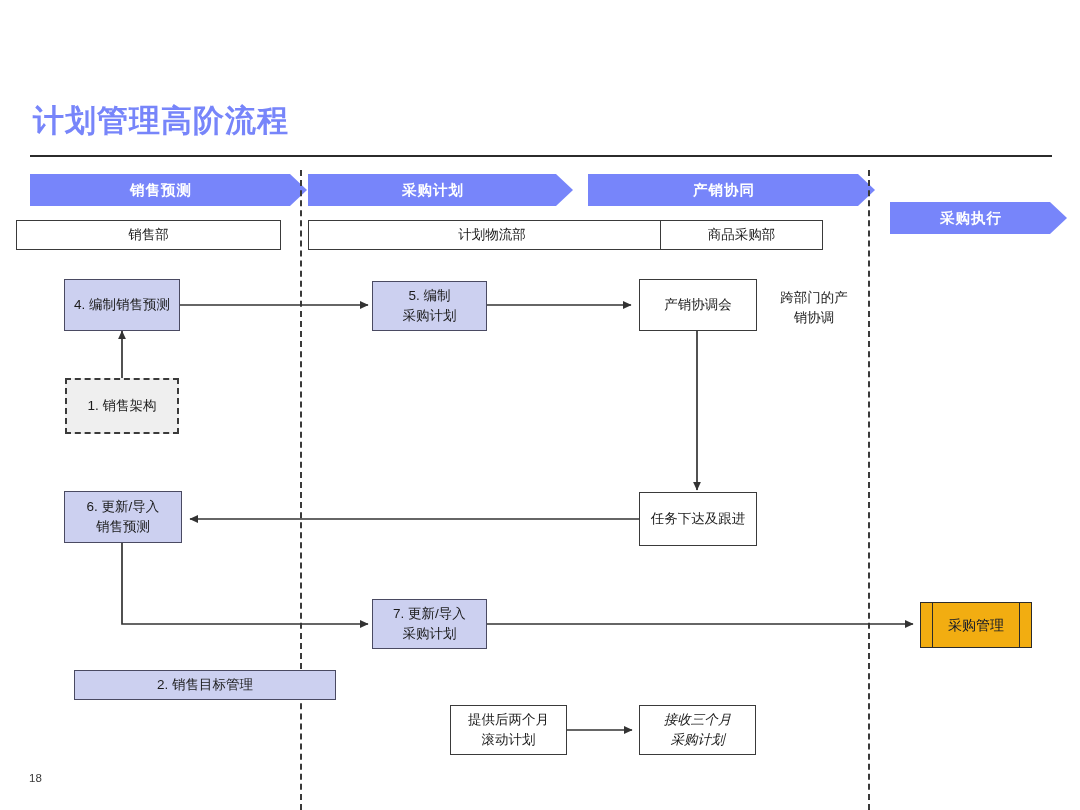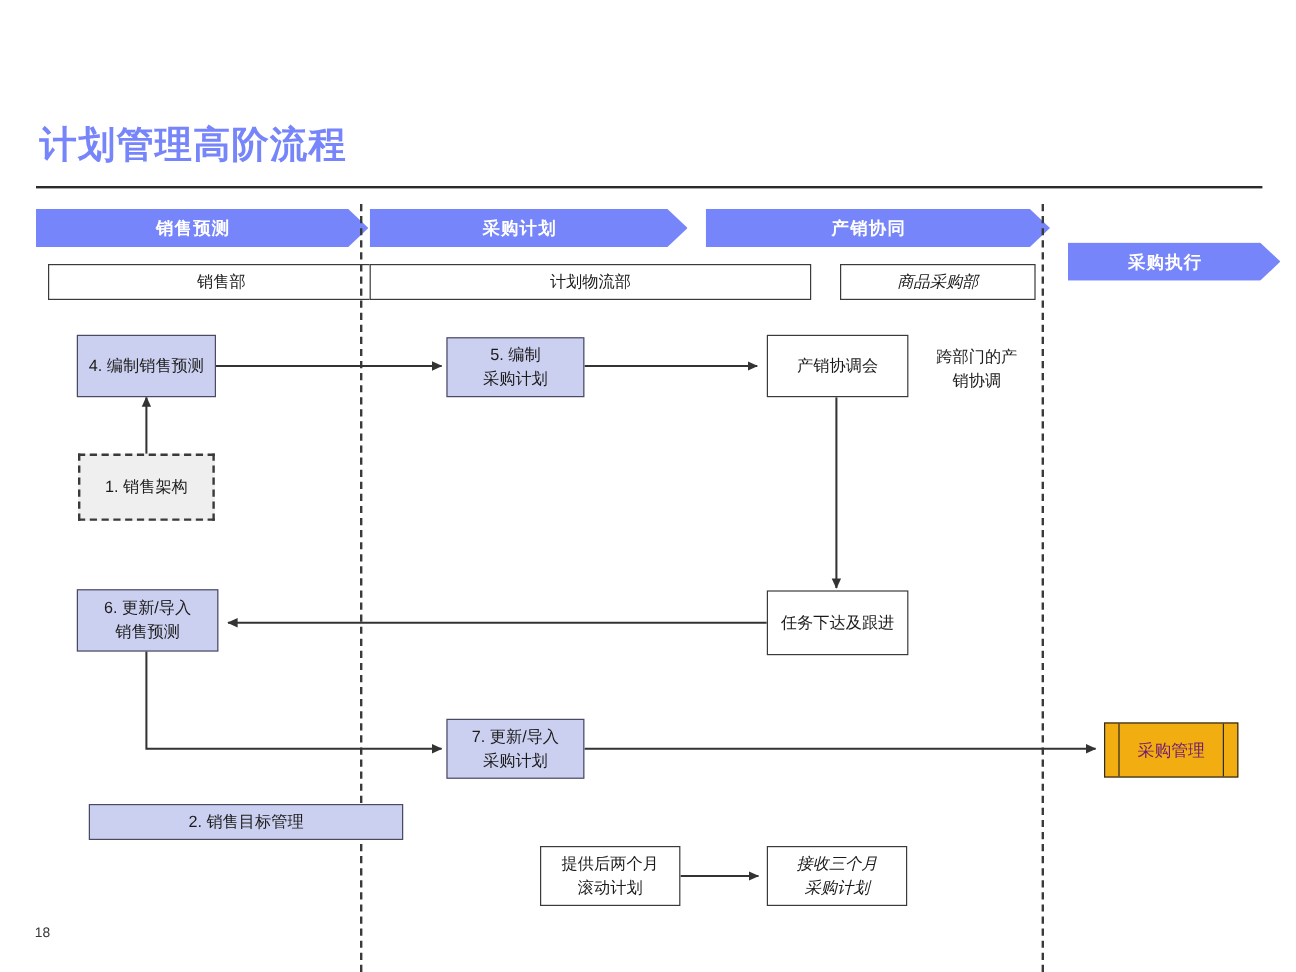"销售部" div.dept { left: 40px -> 16px; padding-left: 12px -> none }
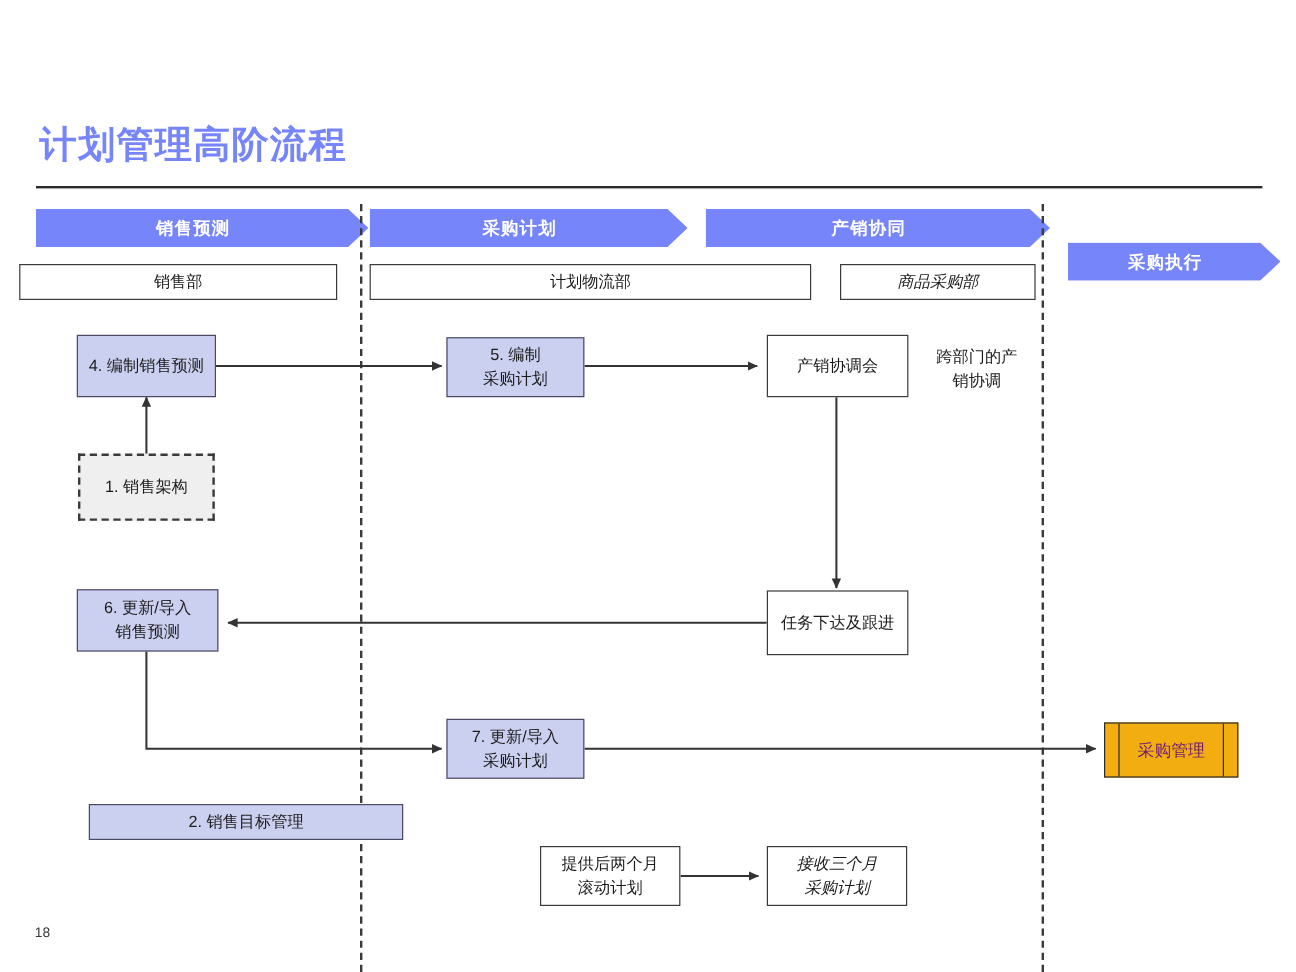"商品采购部" div.dept { font-style: italic -> none; left: 700px -> 660px }
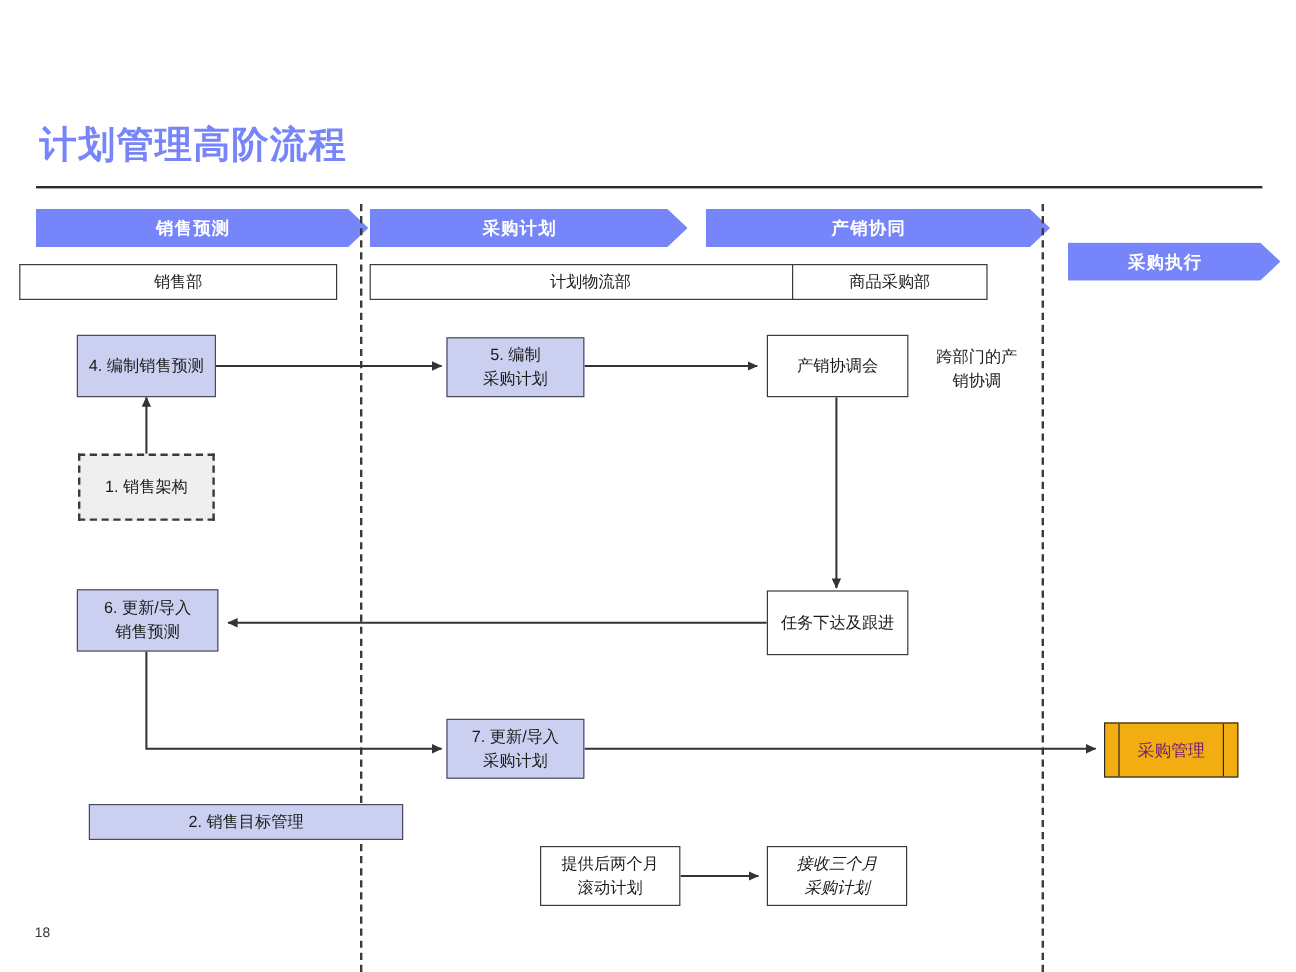"采购管理" .node.orange { color: #701a75 -> #0f172a }
